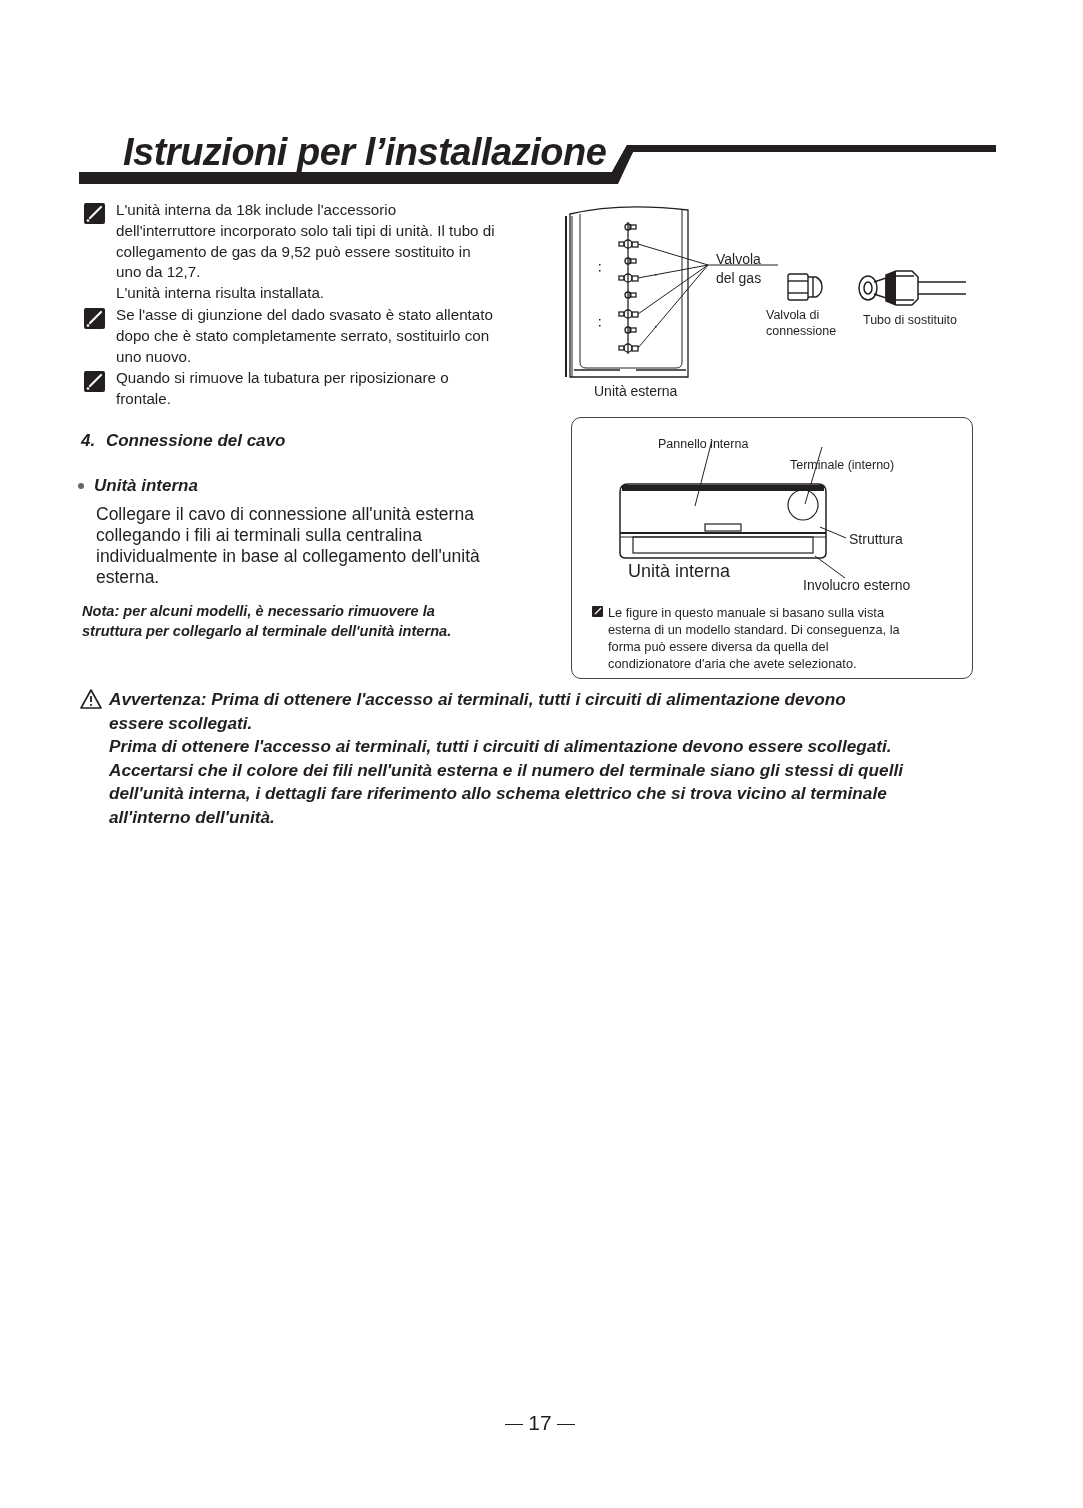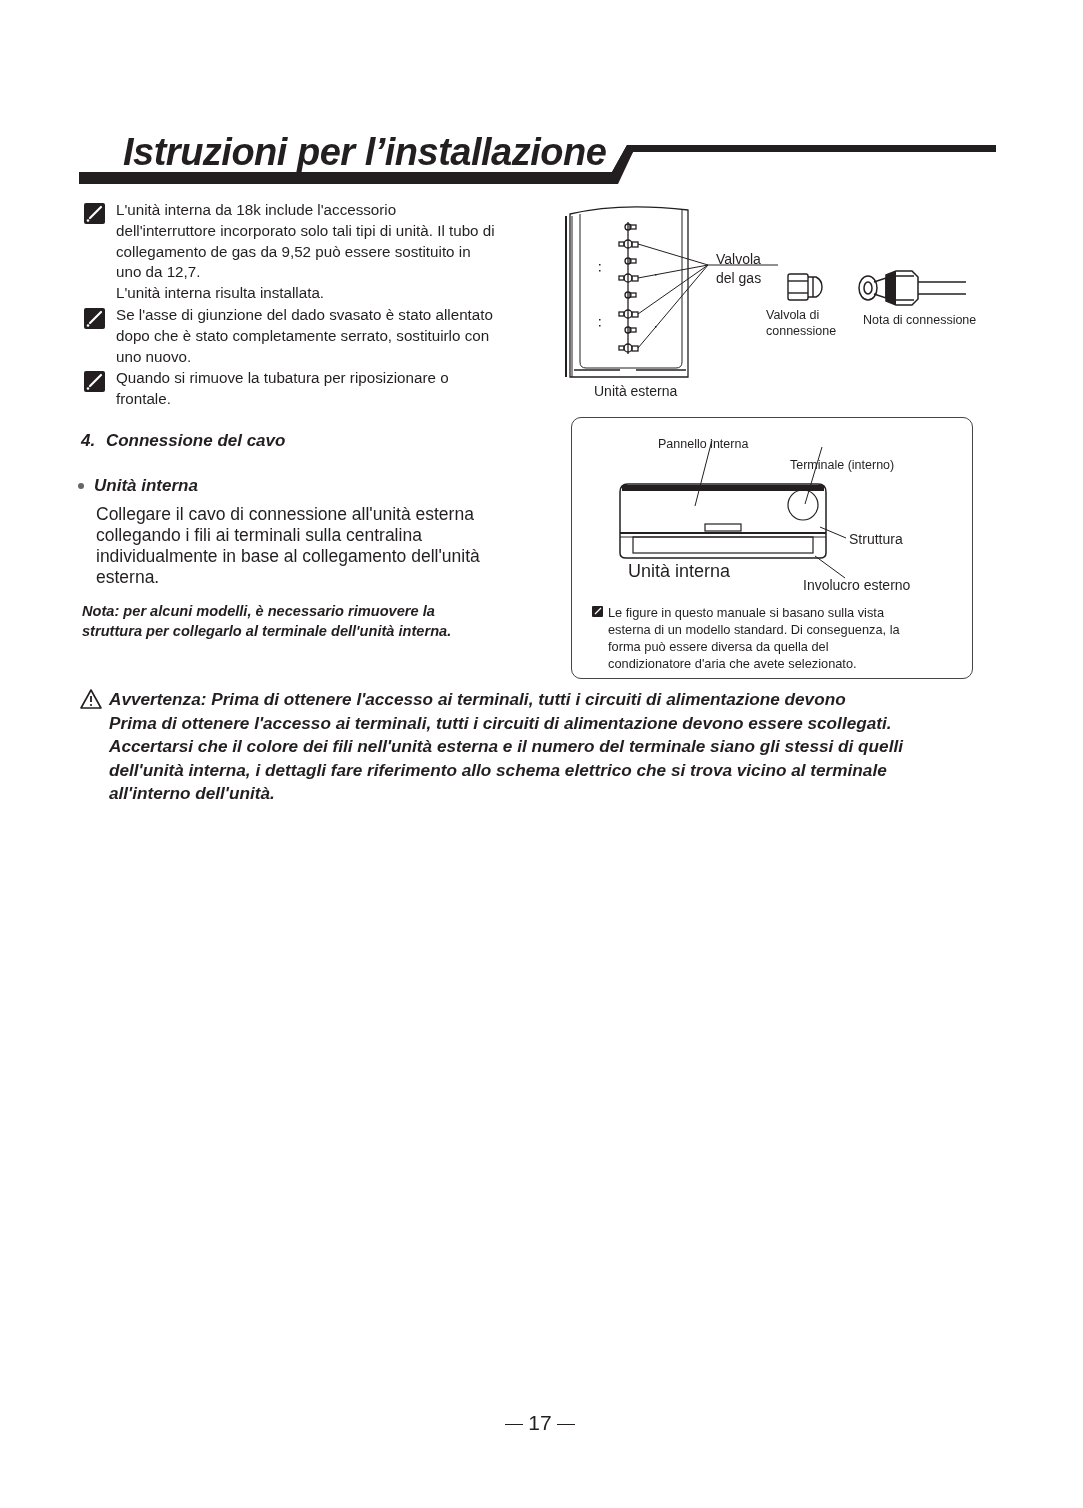"Nota di connessione" div.abs { text: Nota di connessione -> Tubo di sostituito }
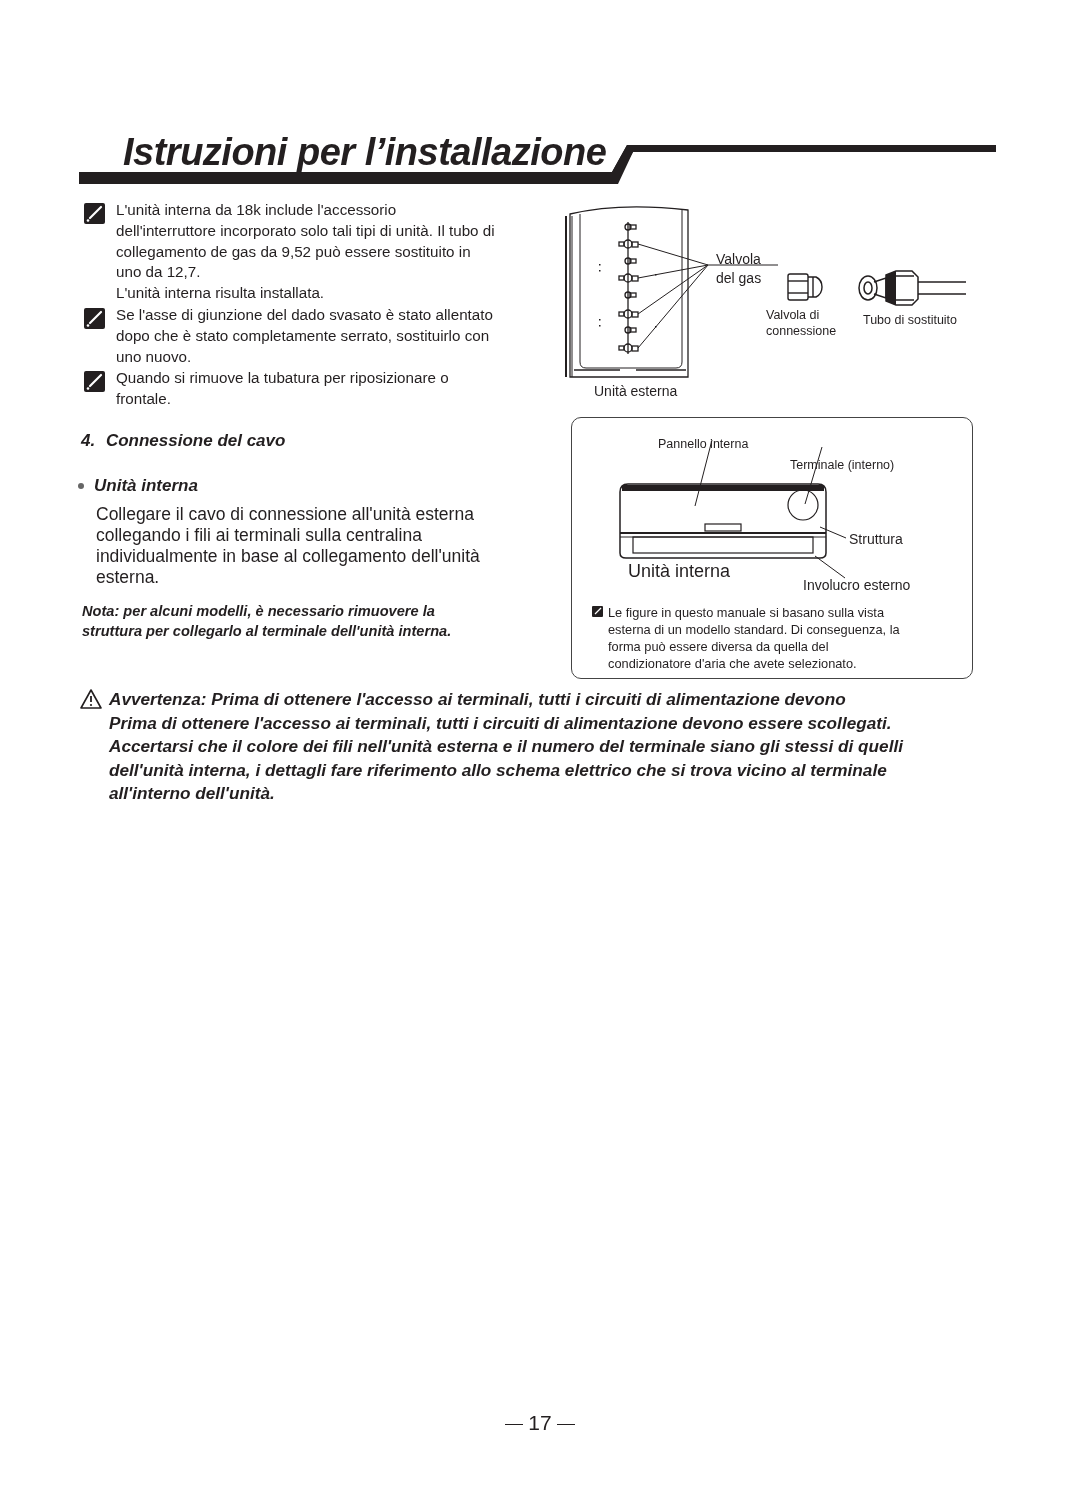"essere scollegati." div.line { html: none -> <div>essere scollegati.</div> }
